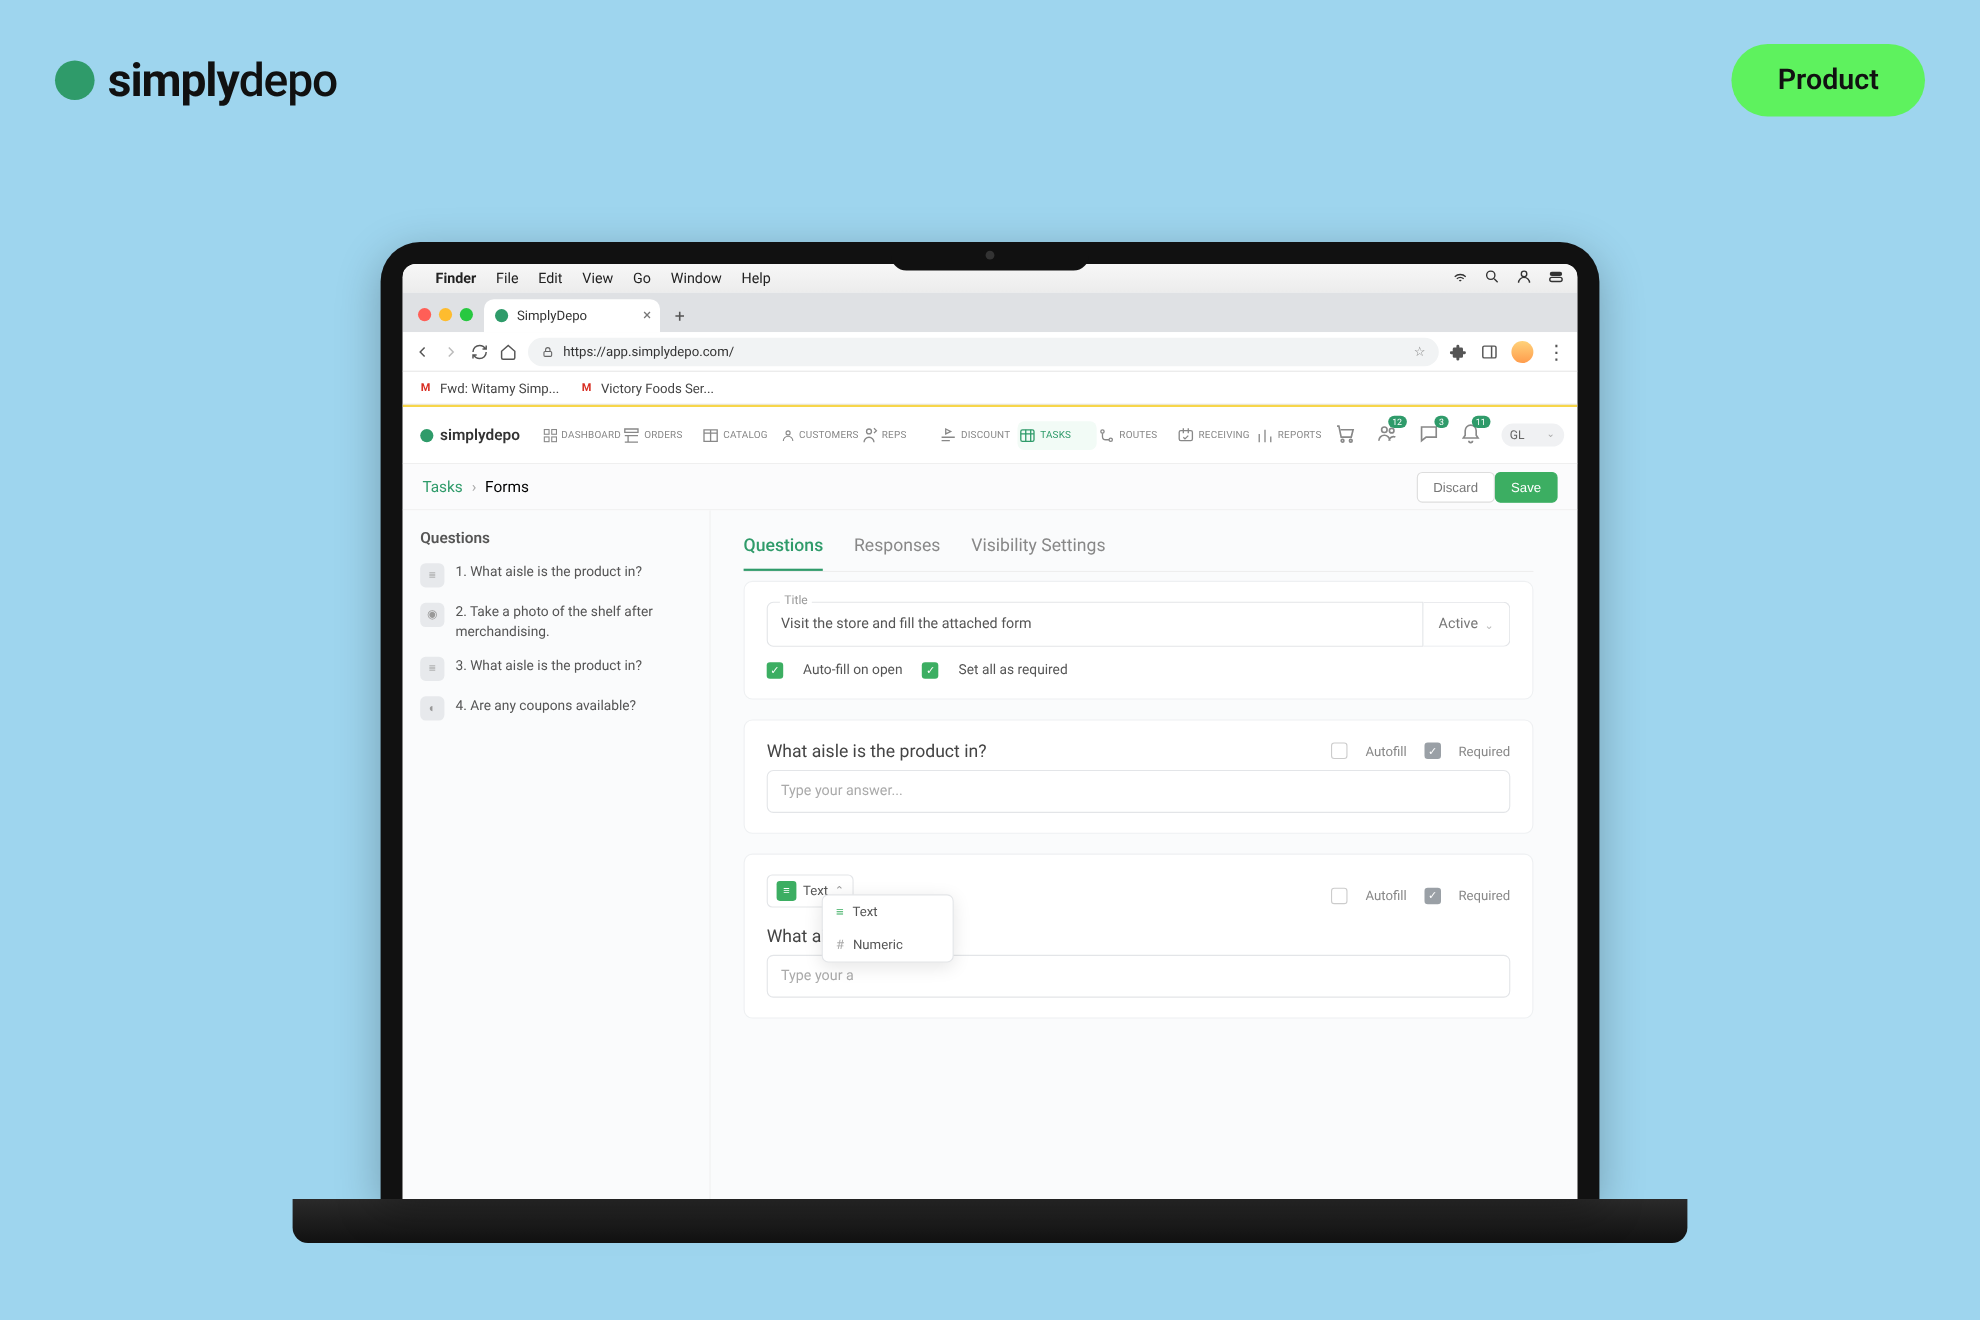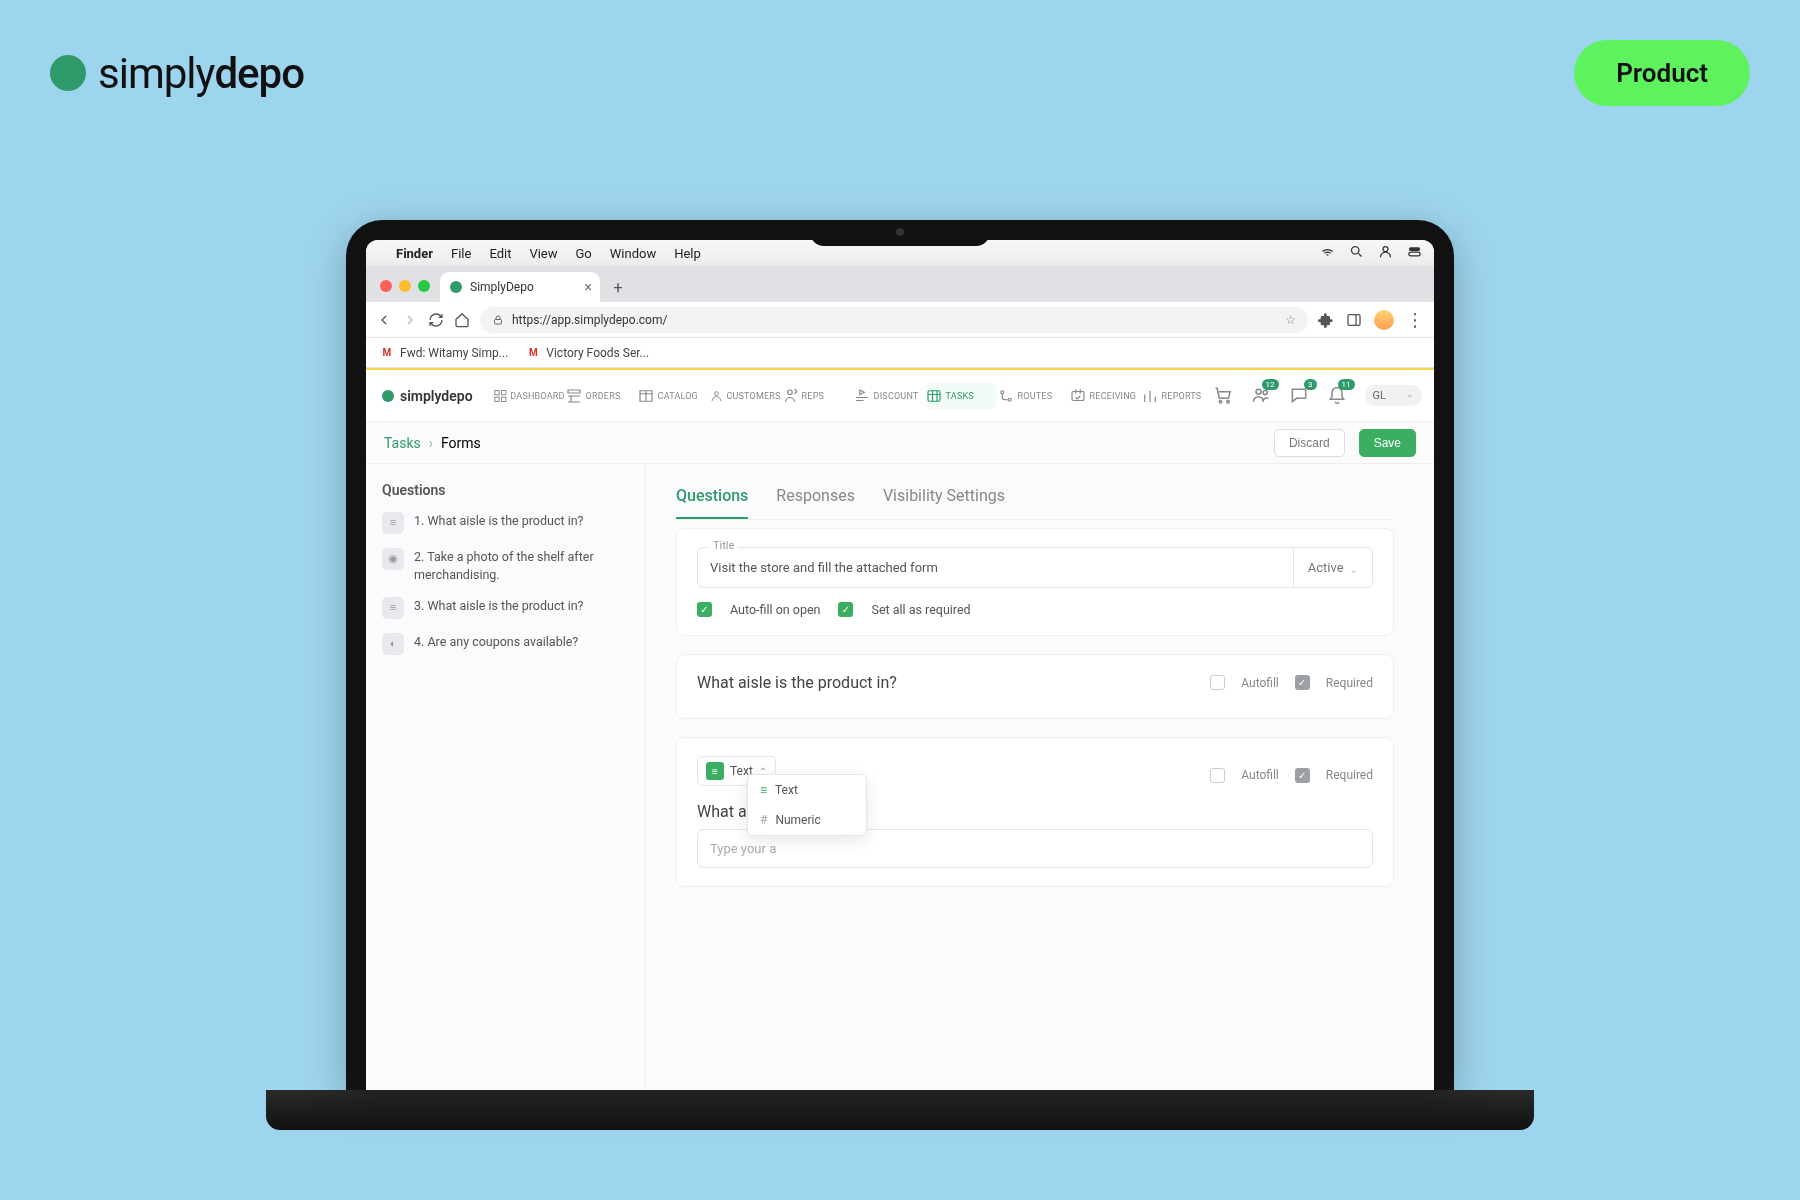"simply" .mkt-logo-text b { font-weight: 400 -> 700 }
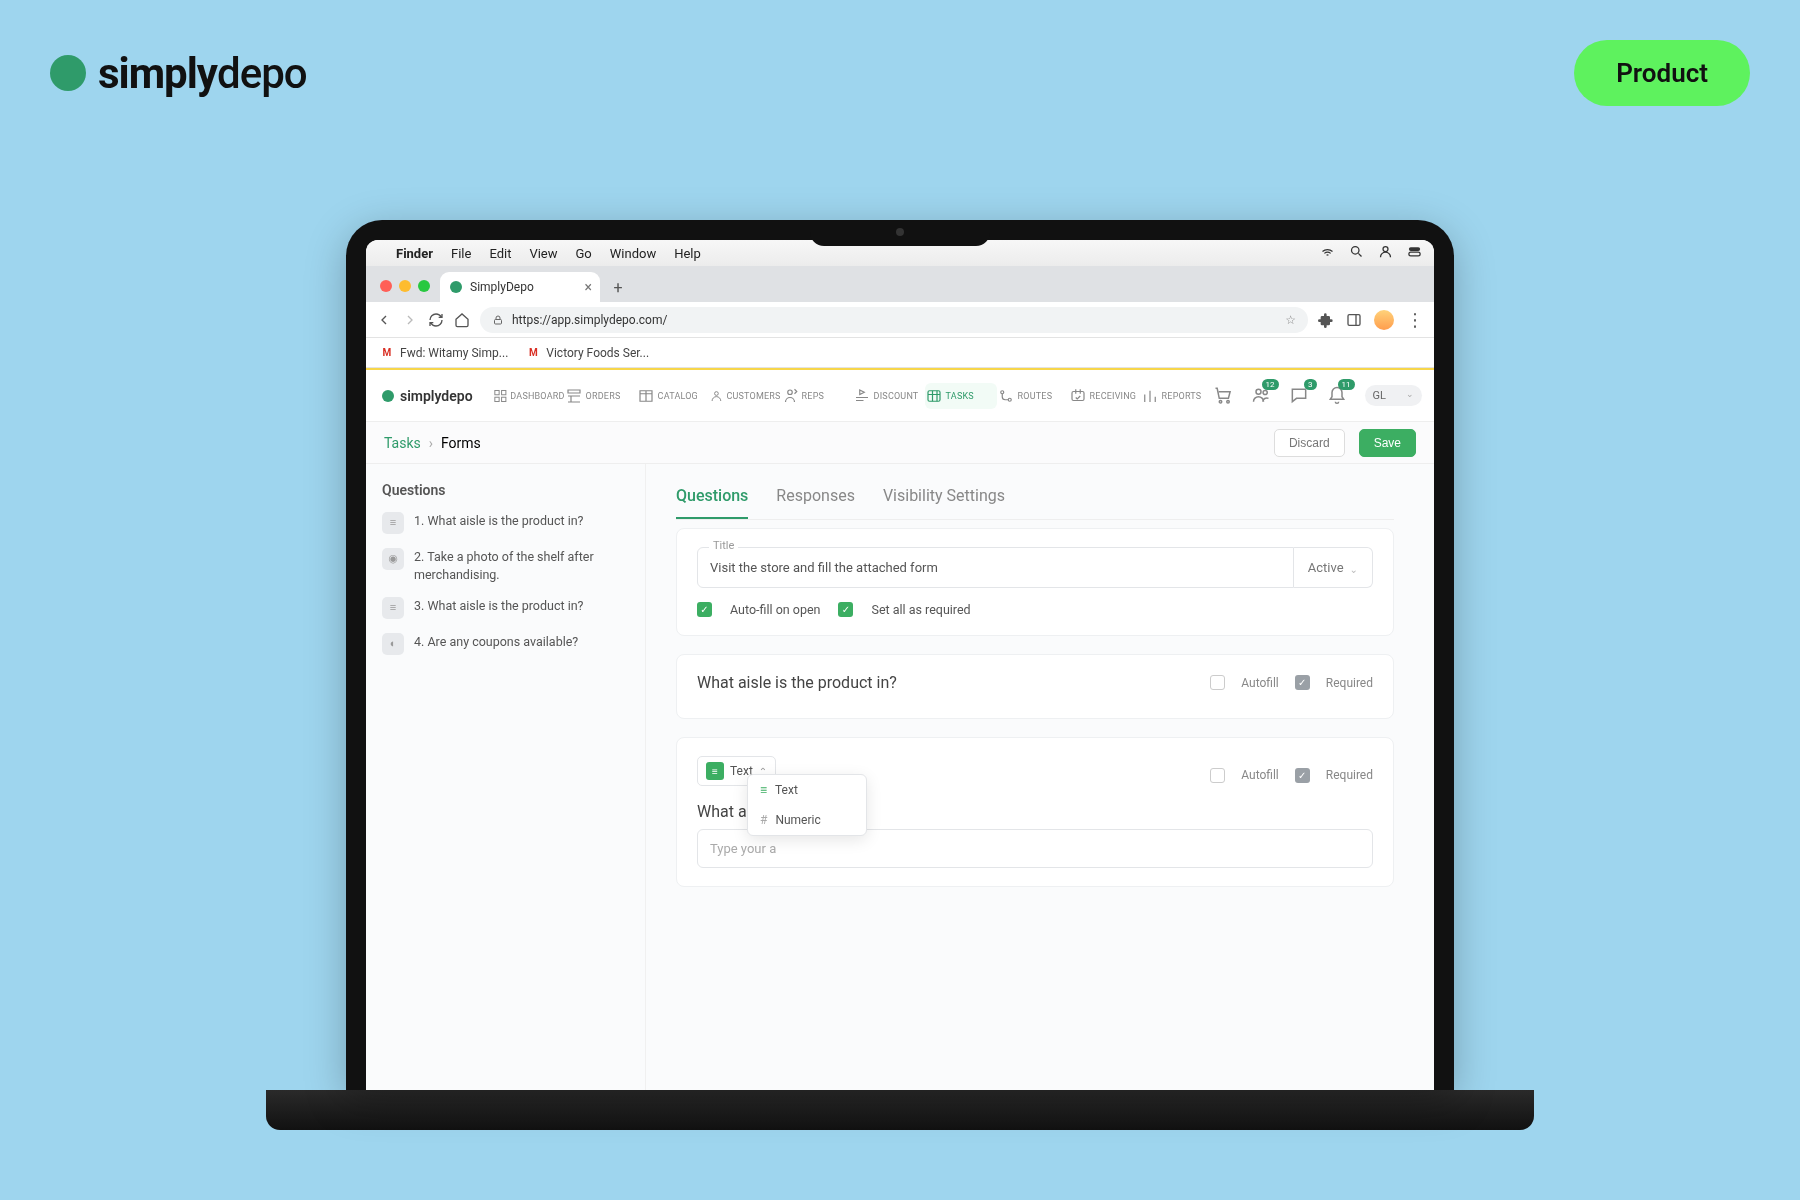"Discard" .crumb-actions { gap: 14px -> 0 }
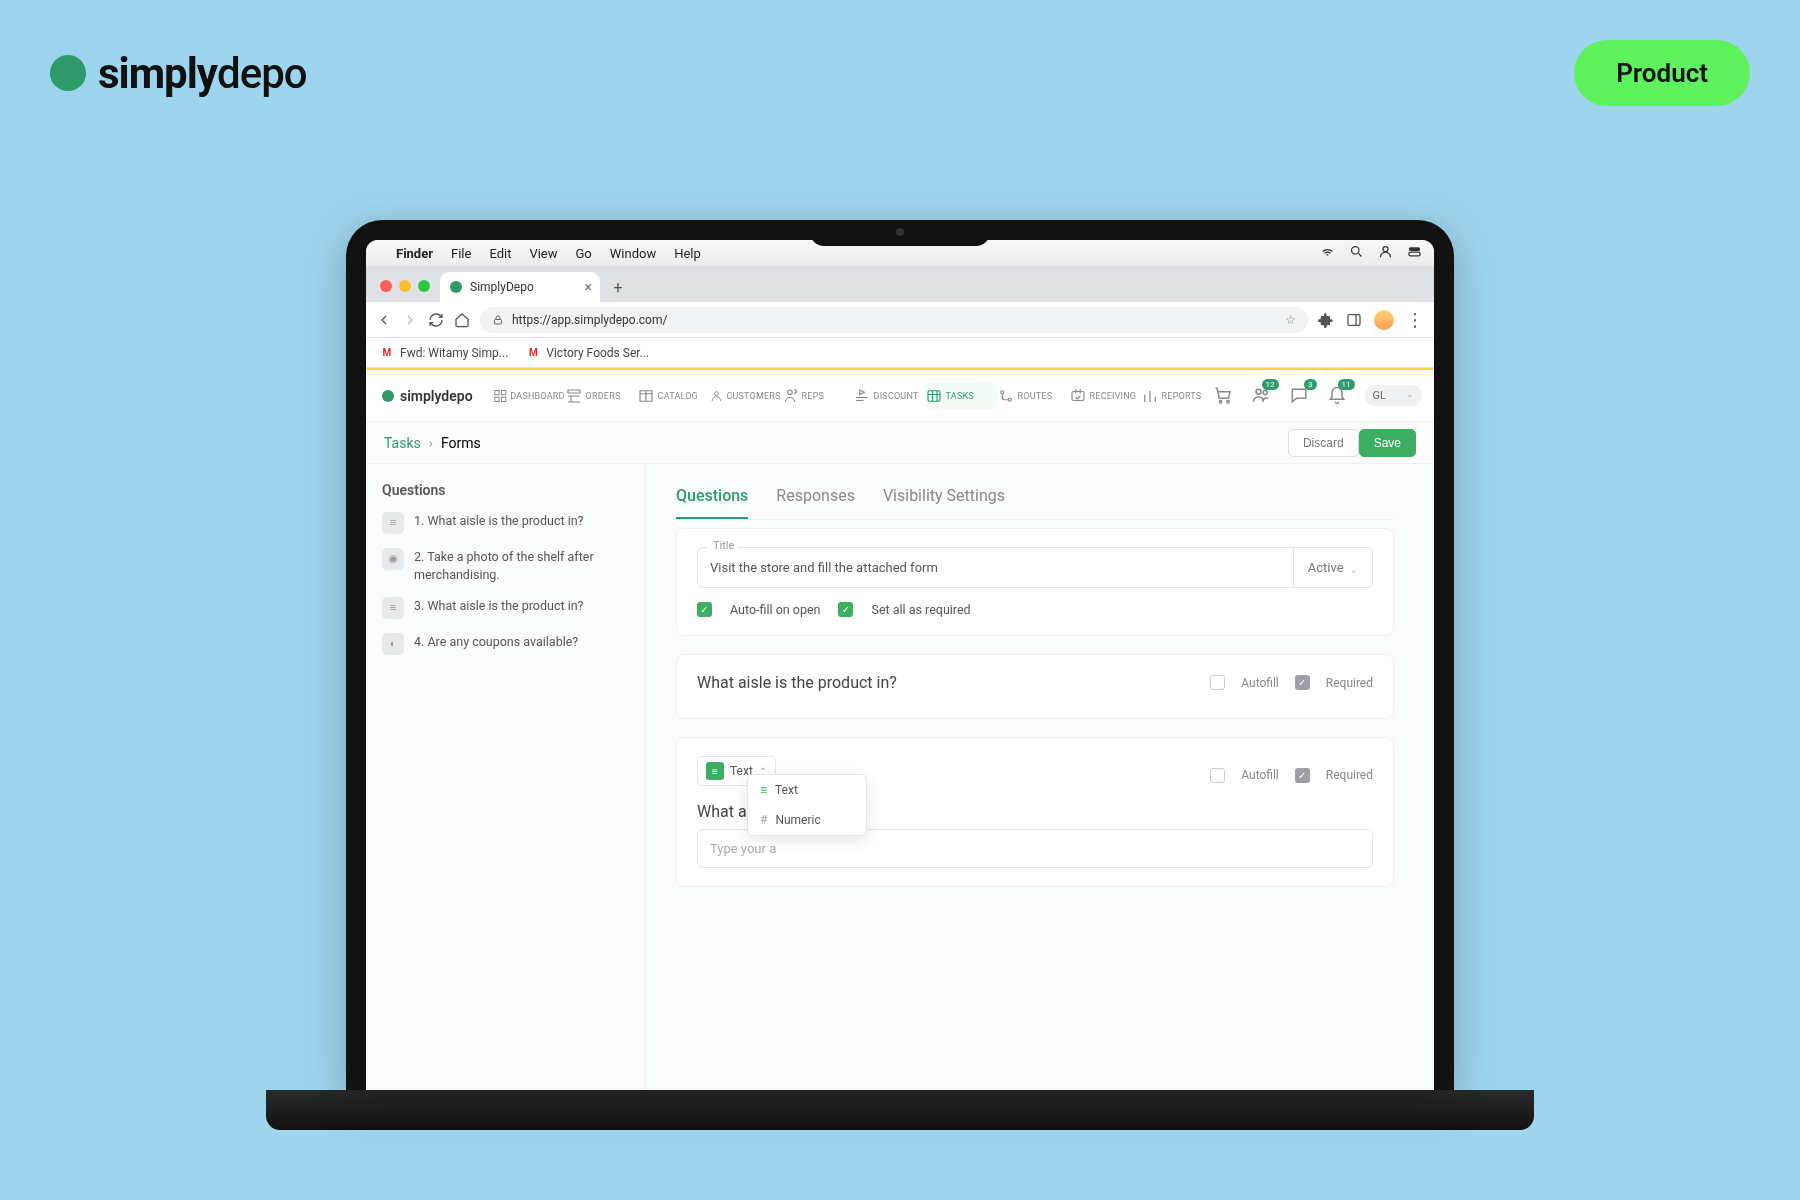"Type your answer..." div.answer-input { html: none -> <div>Type your answer...</div> }
